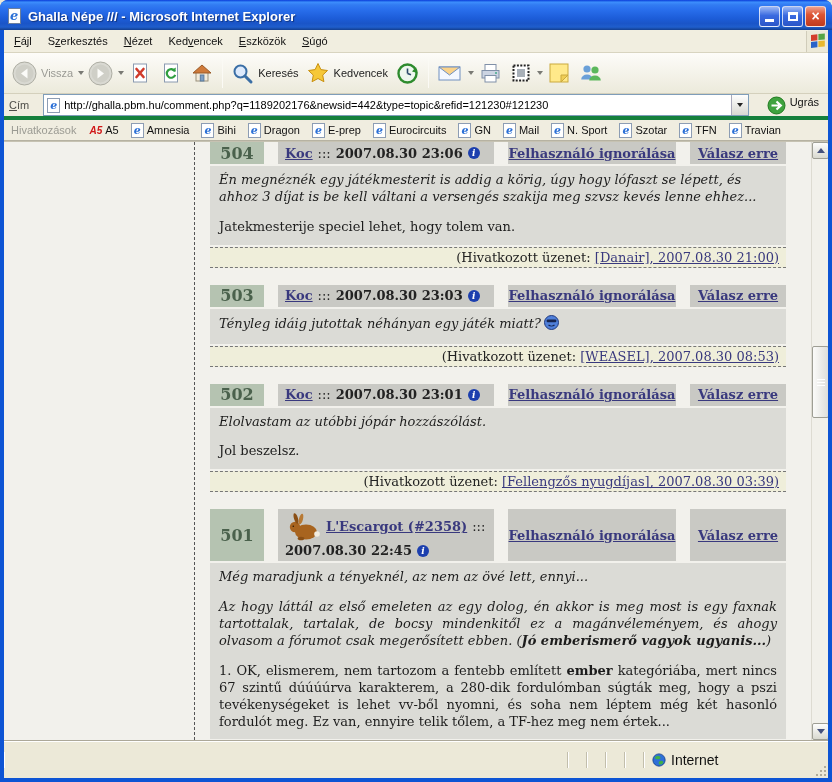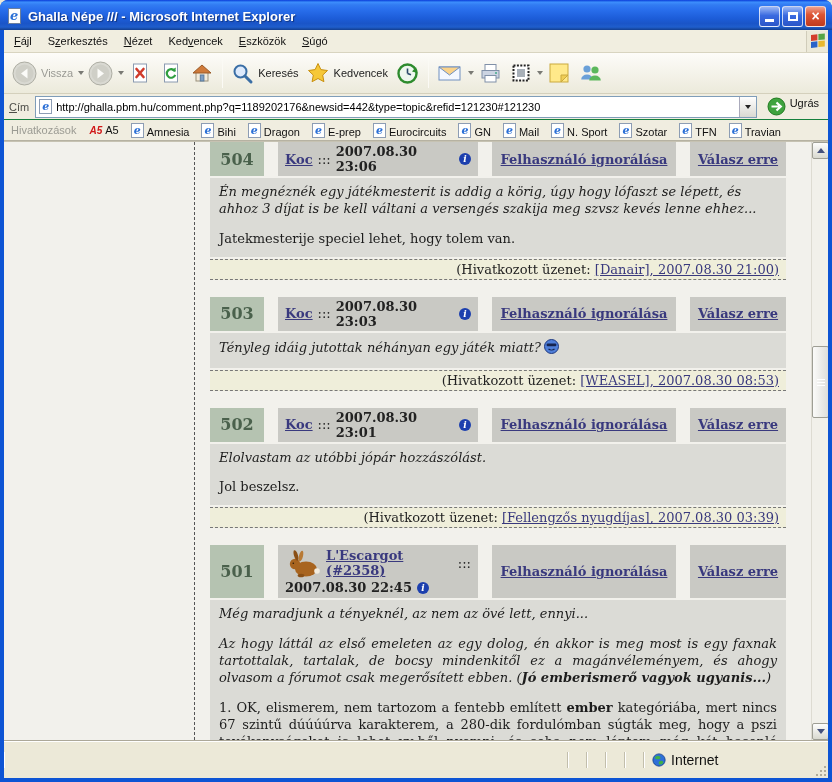"Cím" .addressbar { border-bottom: 1px solid #15803d -> 4px solid #15803d; gap: 6px -> 14px }
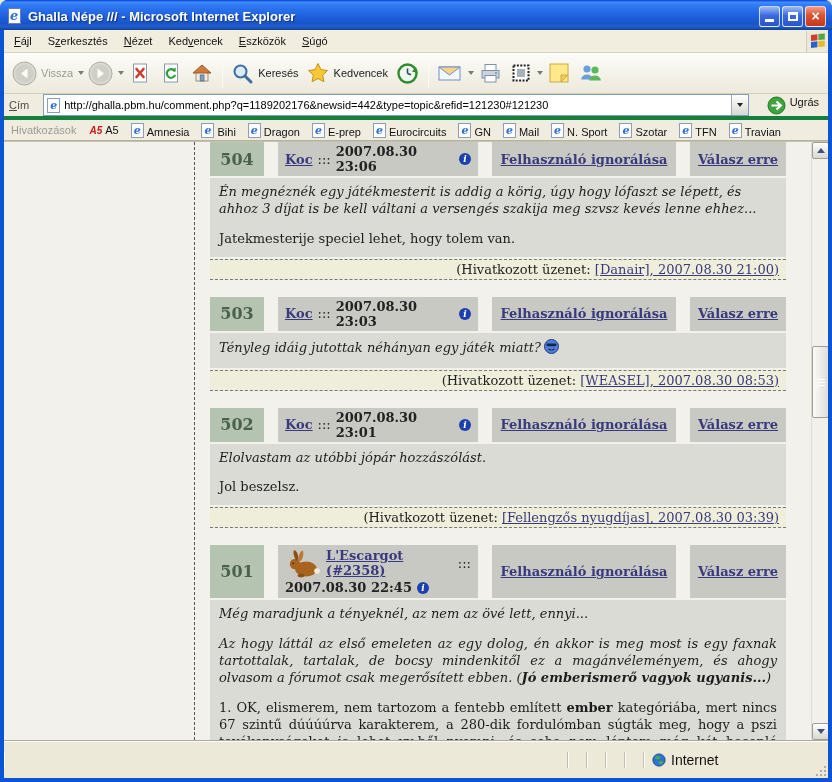"A5" .blink { align-items: flex-end -> center }
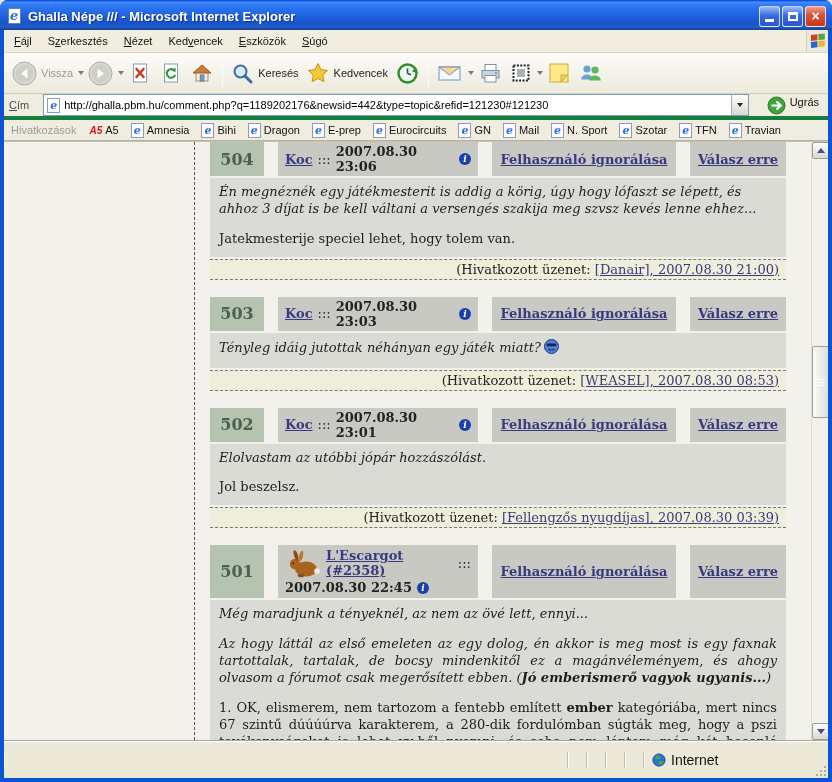"Felhasználó ignorálása" .cell-ignore { width: 184px -> 168px }
